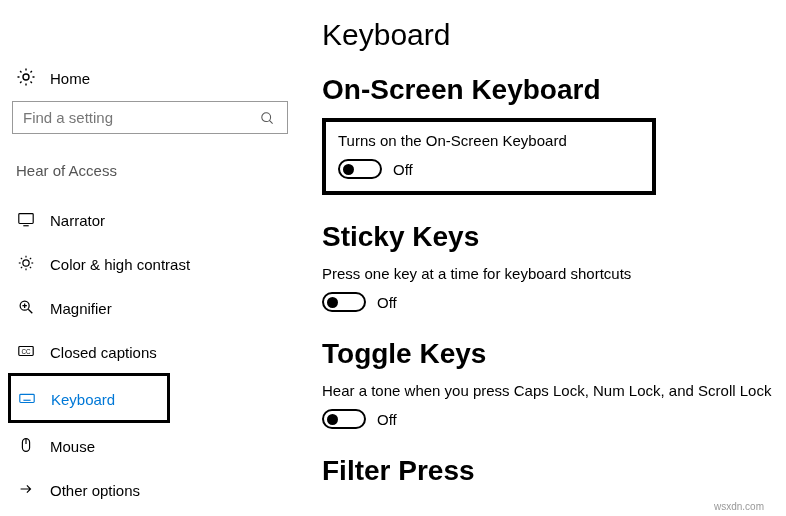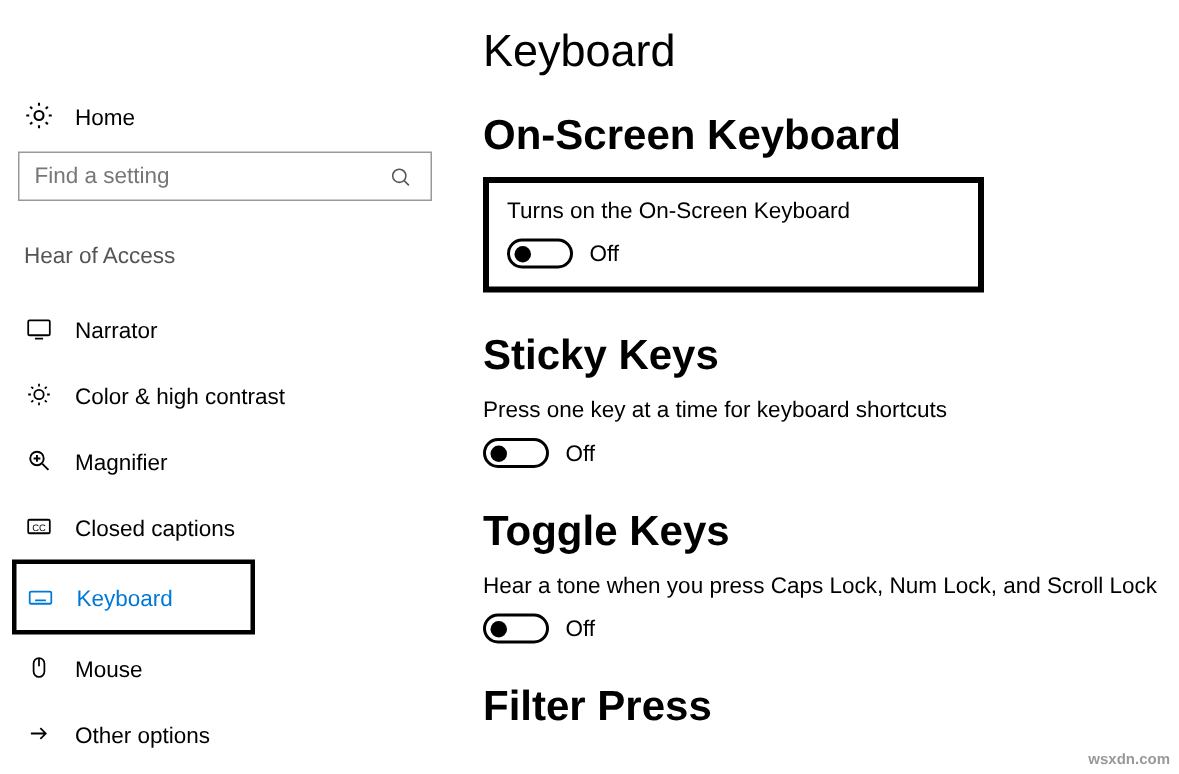"wsxdn.com" .watermark { font-weight: bold -> none; right: 6px -> 22px }
